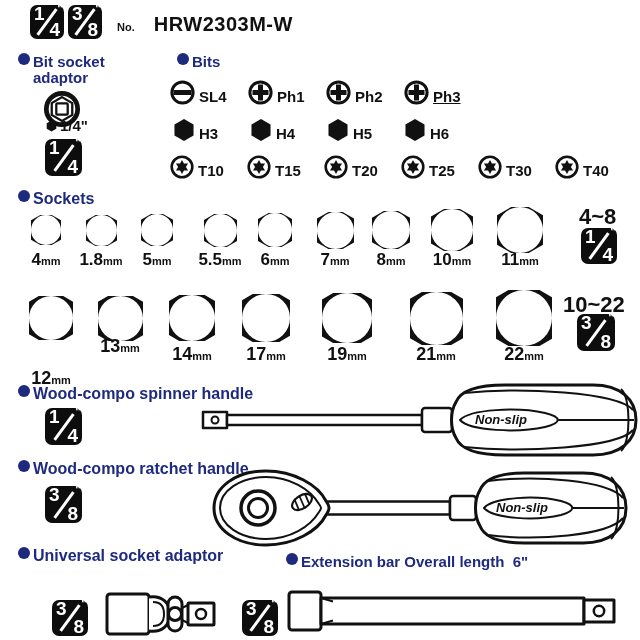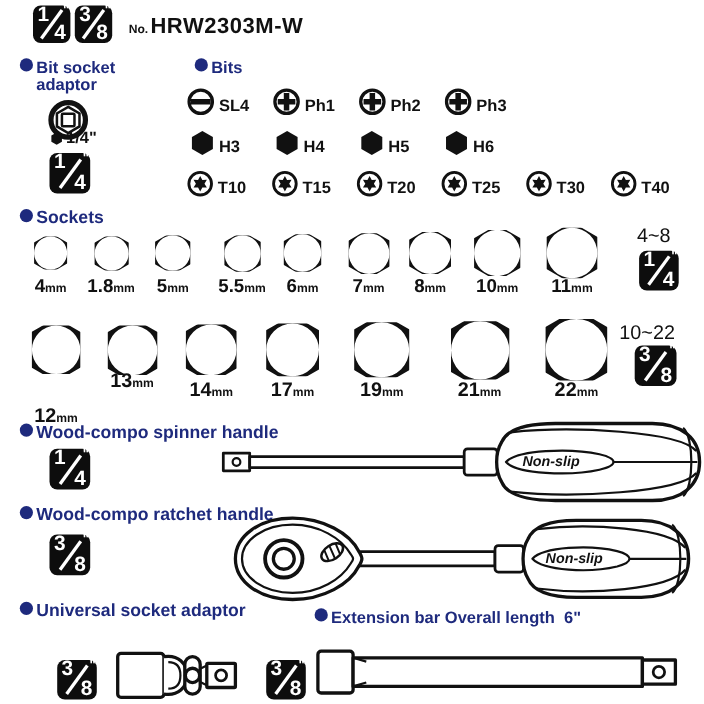"No." .model-row { gap: 2px -> 19px }
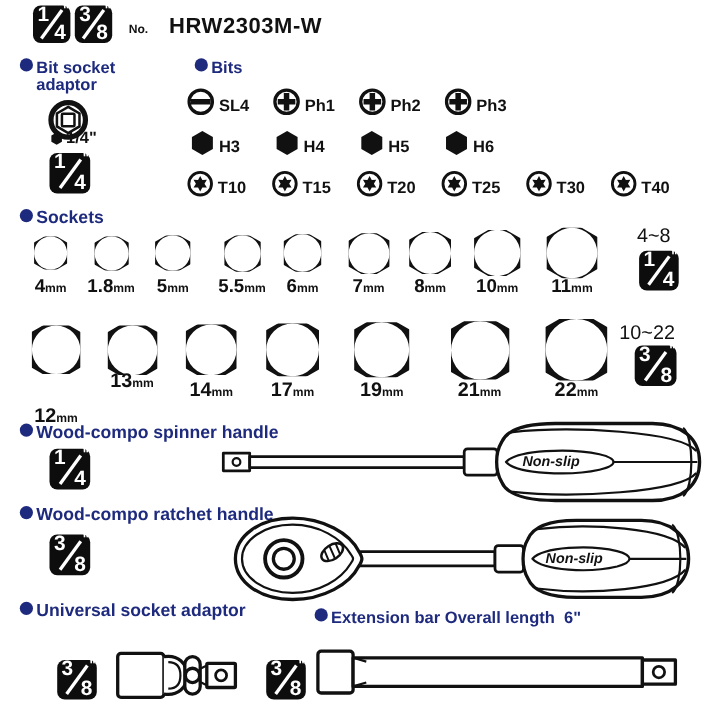"Ph3" div.bit { text-decoration: none -> underline }
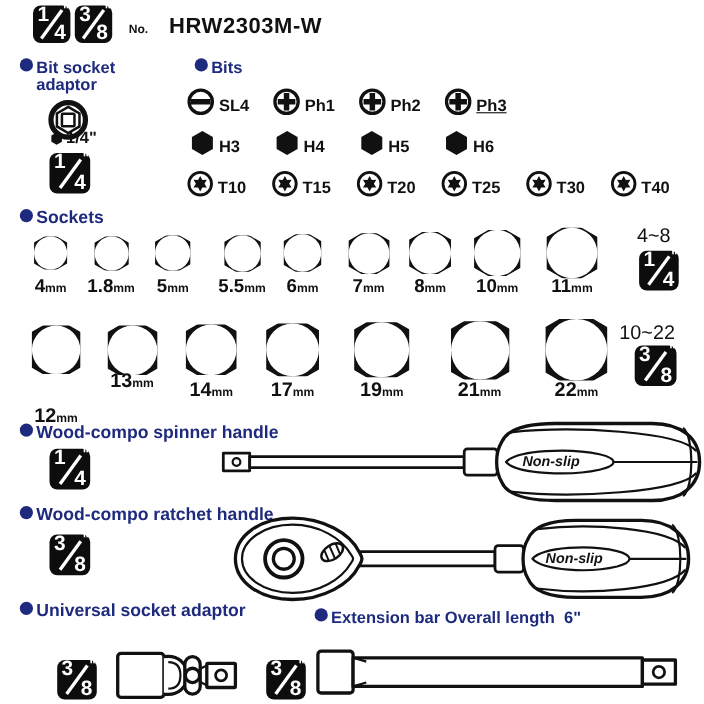"4~8" .range { font-size: 18px -> 22px; font-weight: 400 -> 700 }
